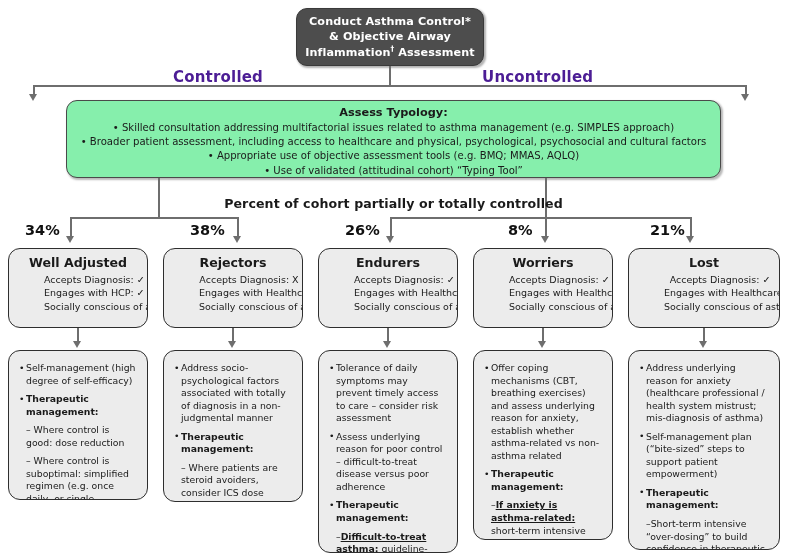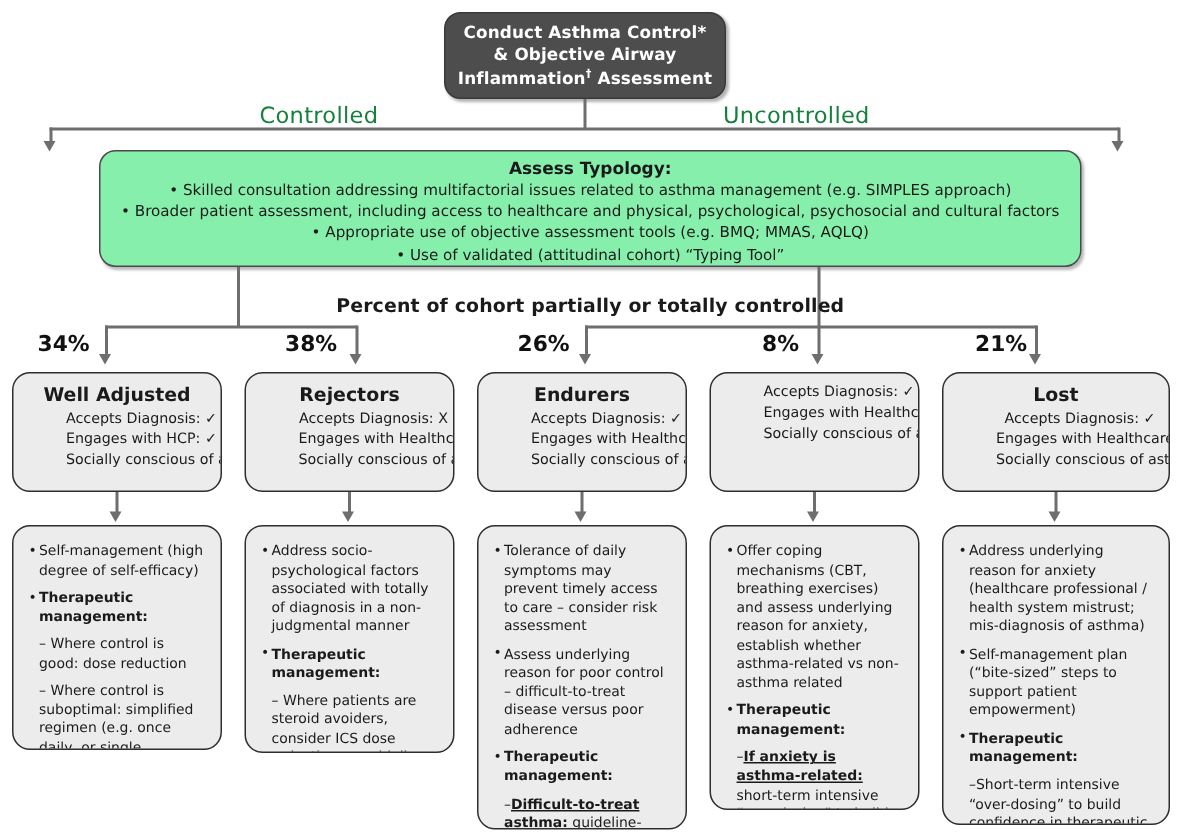"Controlled" .branch-label { color: #15803d -> #4c1d95; font-weight: normal -> bold }
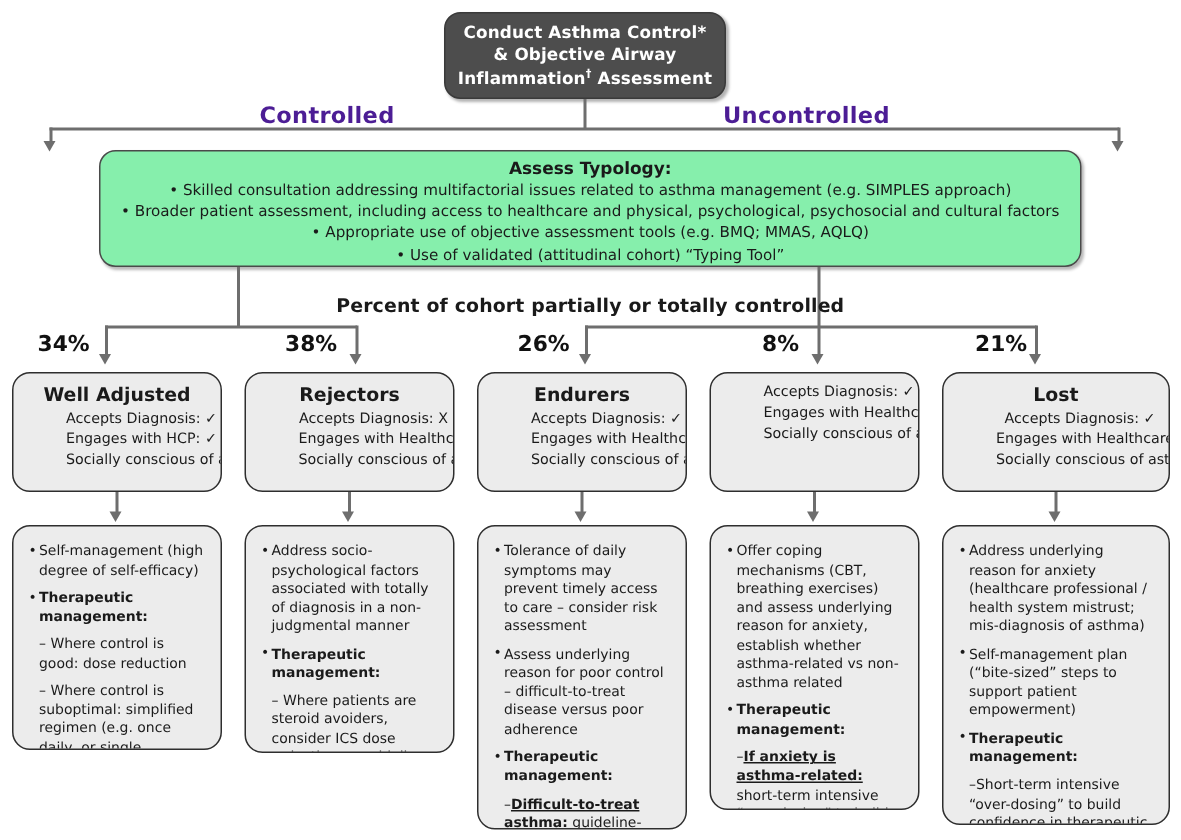"Worriers" div.tname { html: none -> <div>Worriers</div> }
